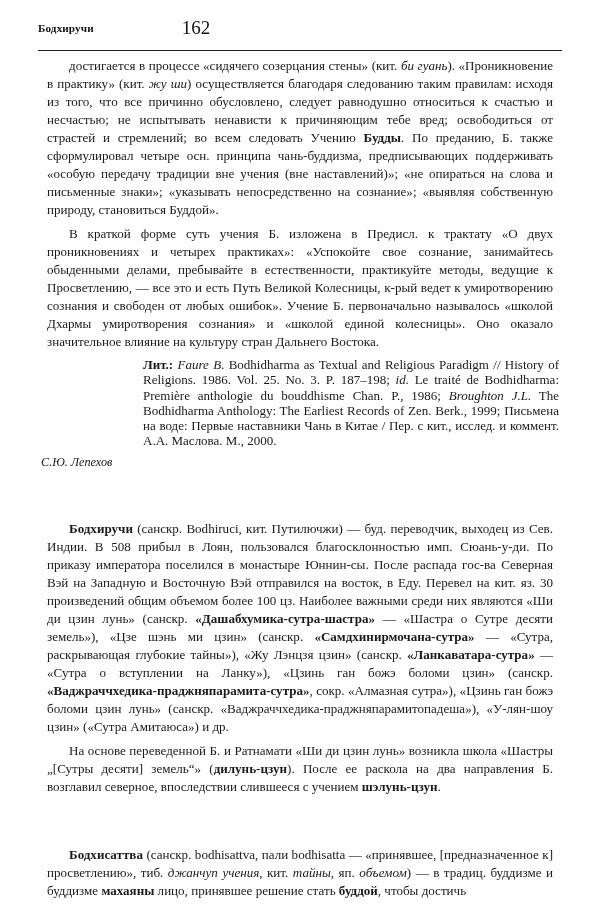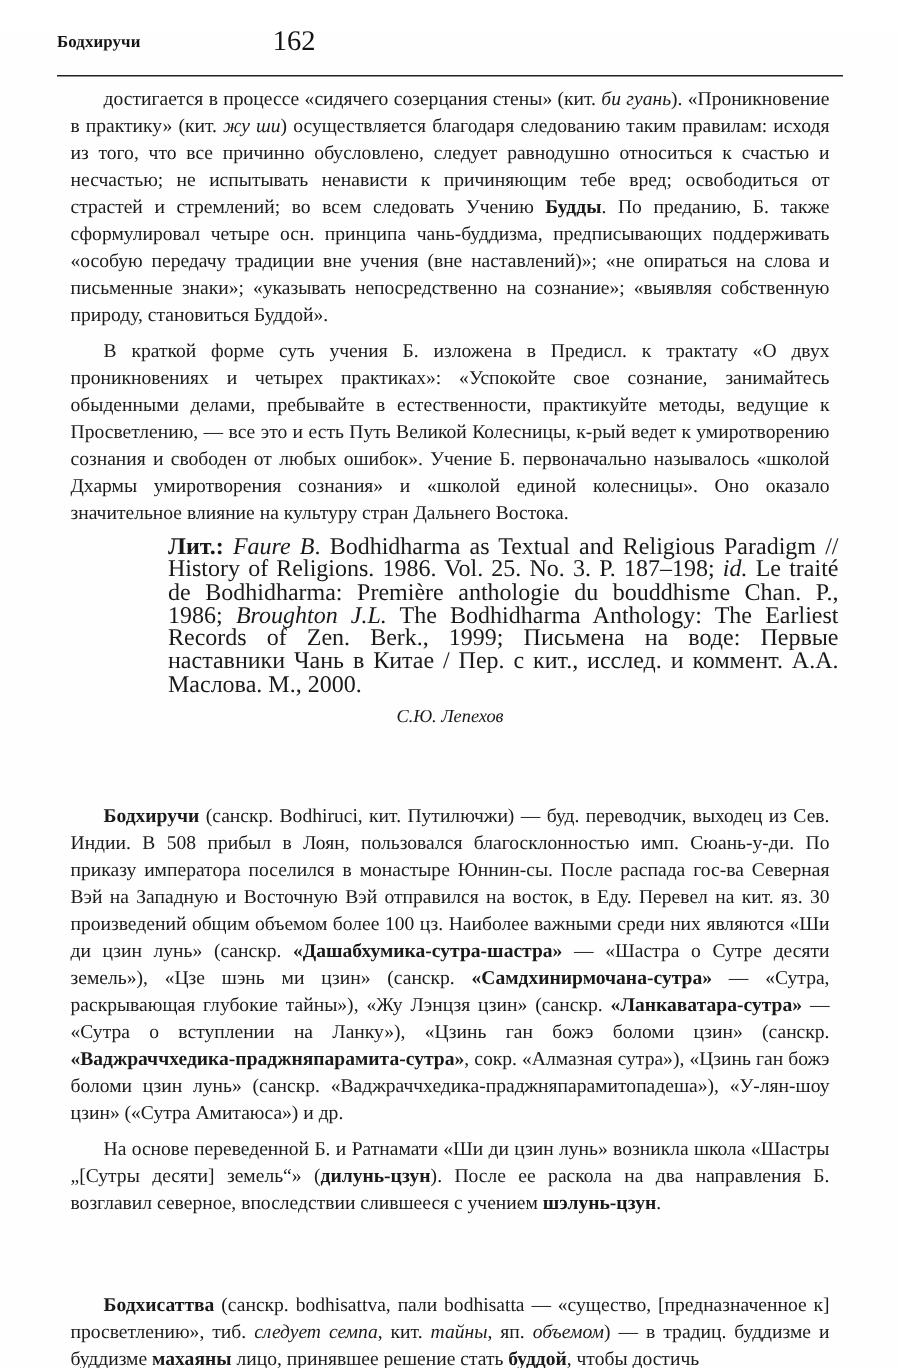"Лит.: Faure B. Bodhidharma as" .lit { font-size: 16px -> 13px; margin: 4px 0 0 71px -> 4px 0 0 102px }
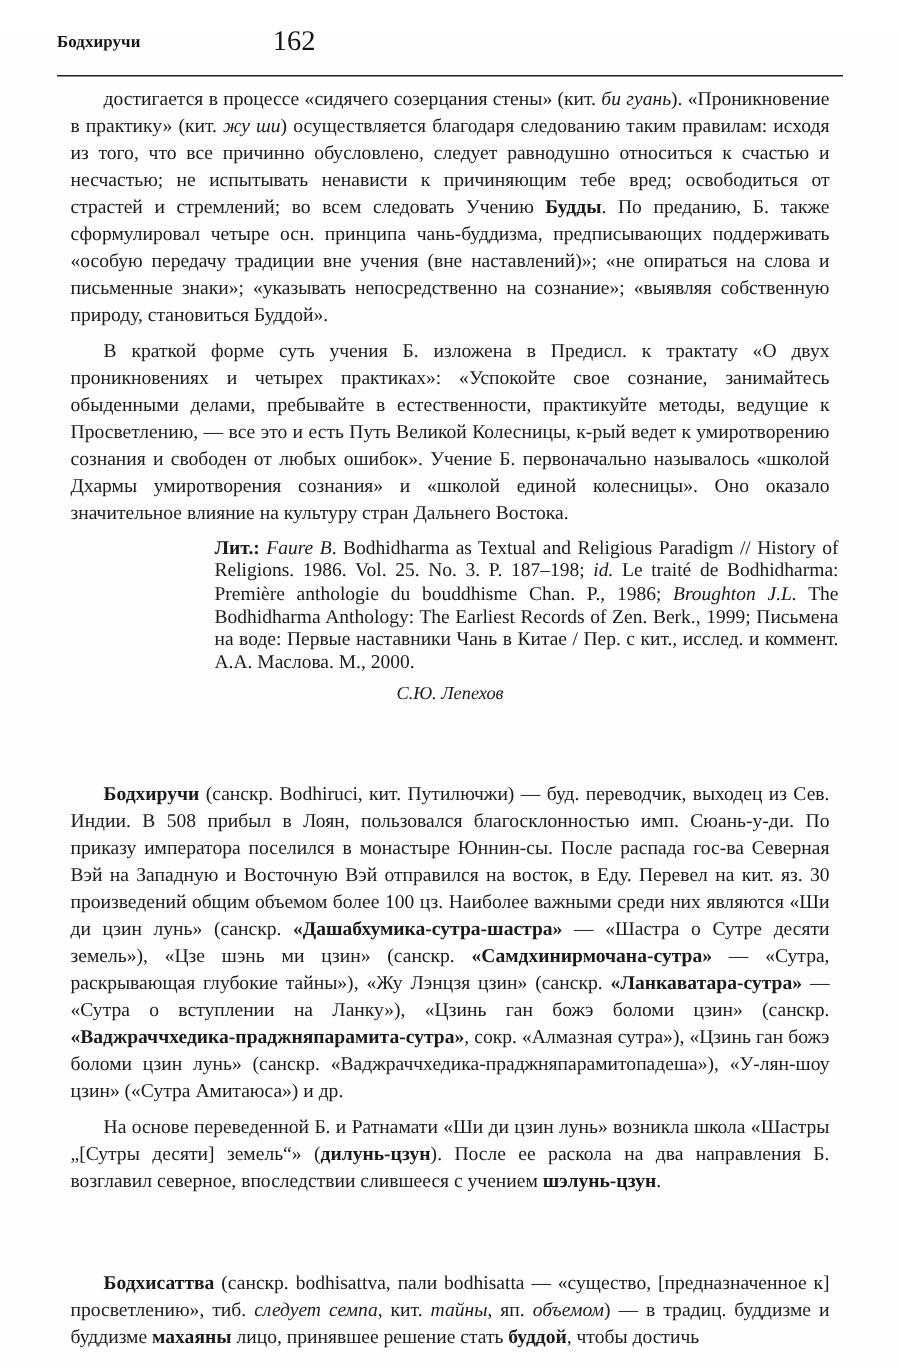"С.Ю. Лепехов" .signature { text-align: center -> left }
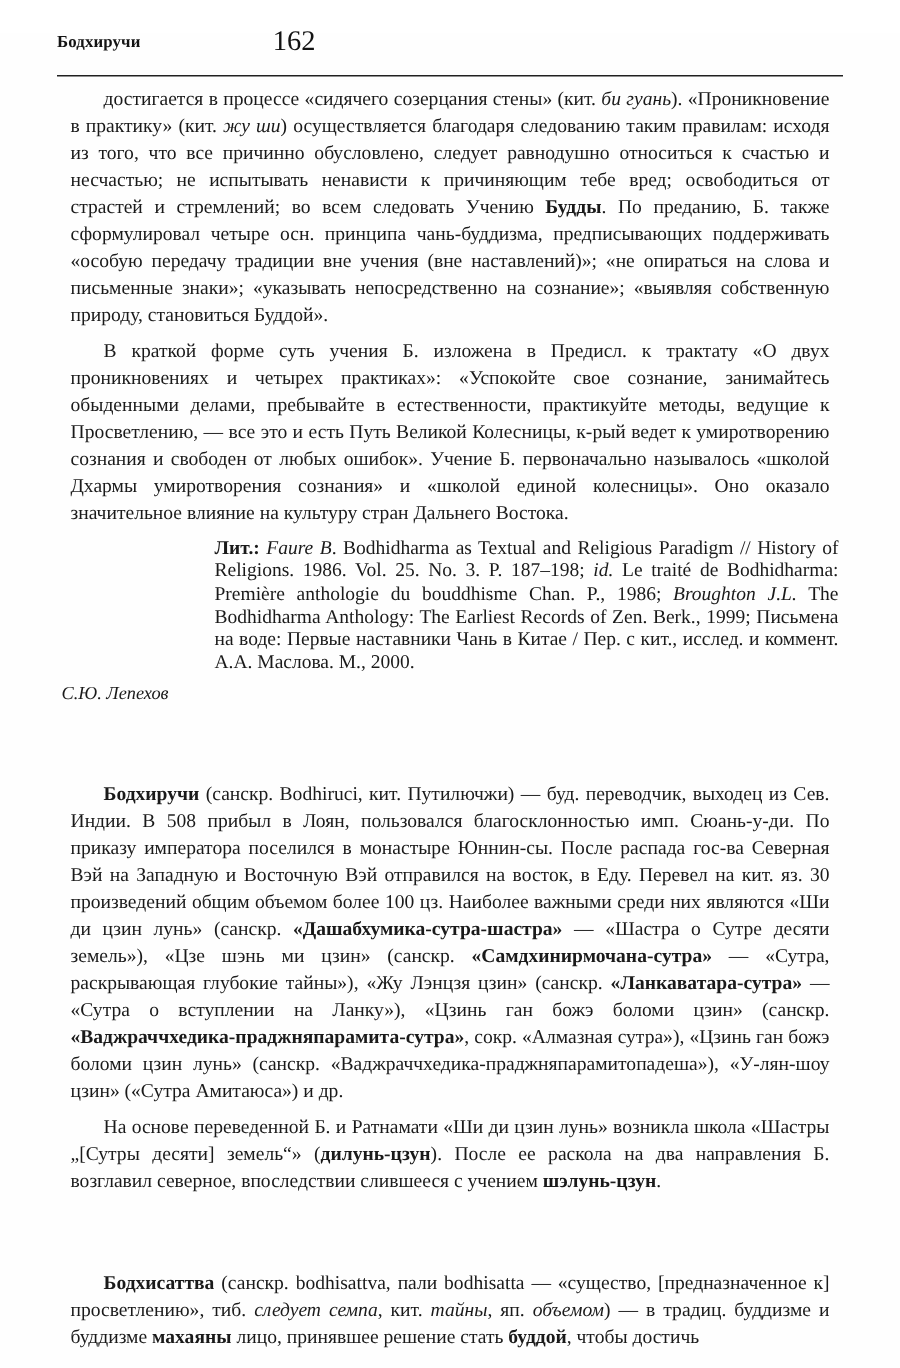"(санскр. bodhisattva, пали bodhisatta —" span { text: существо -> принявшее }
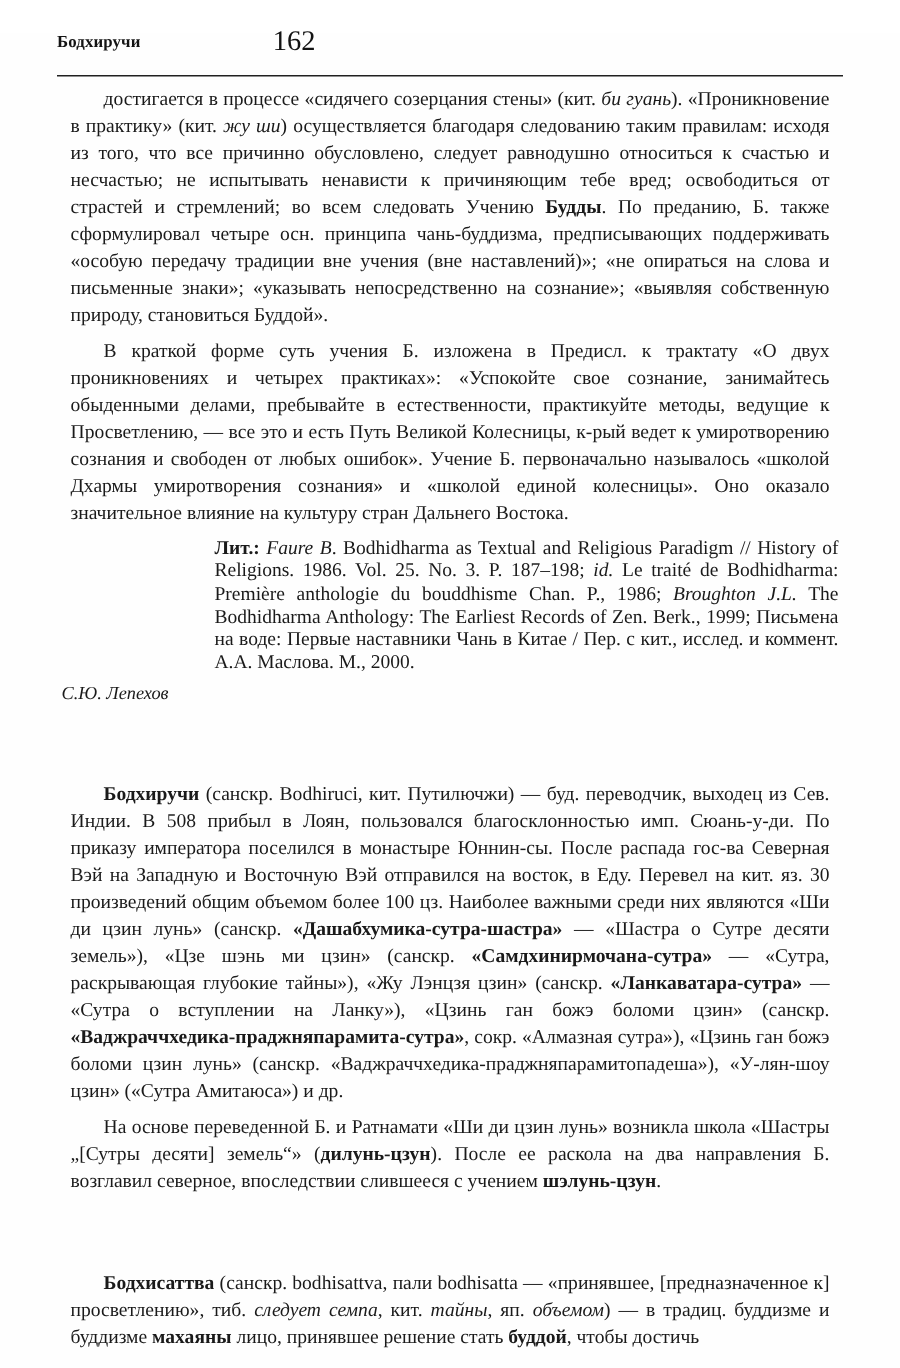"следует семпа" i { text: следует семпа -> джанчуп учения }
